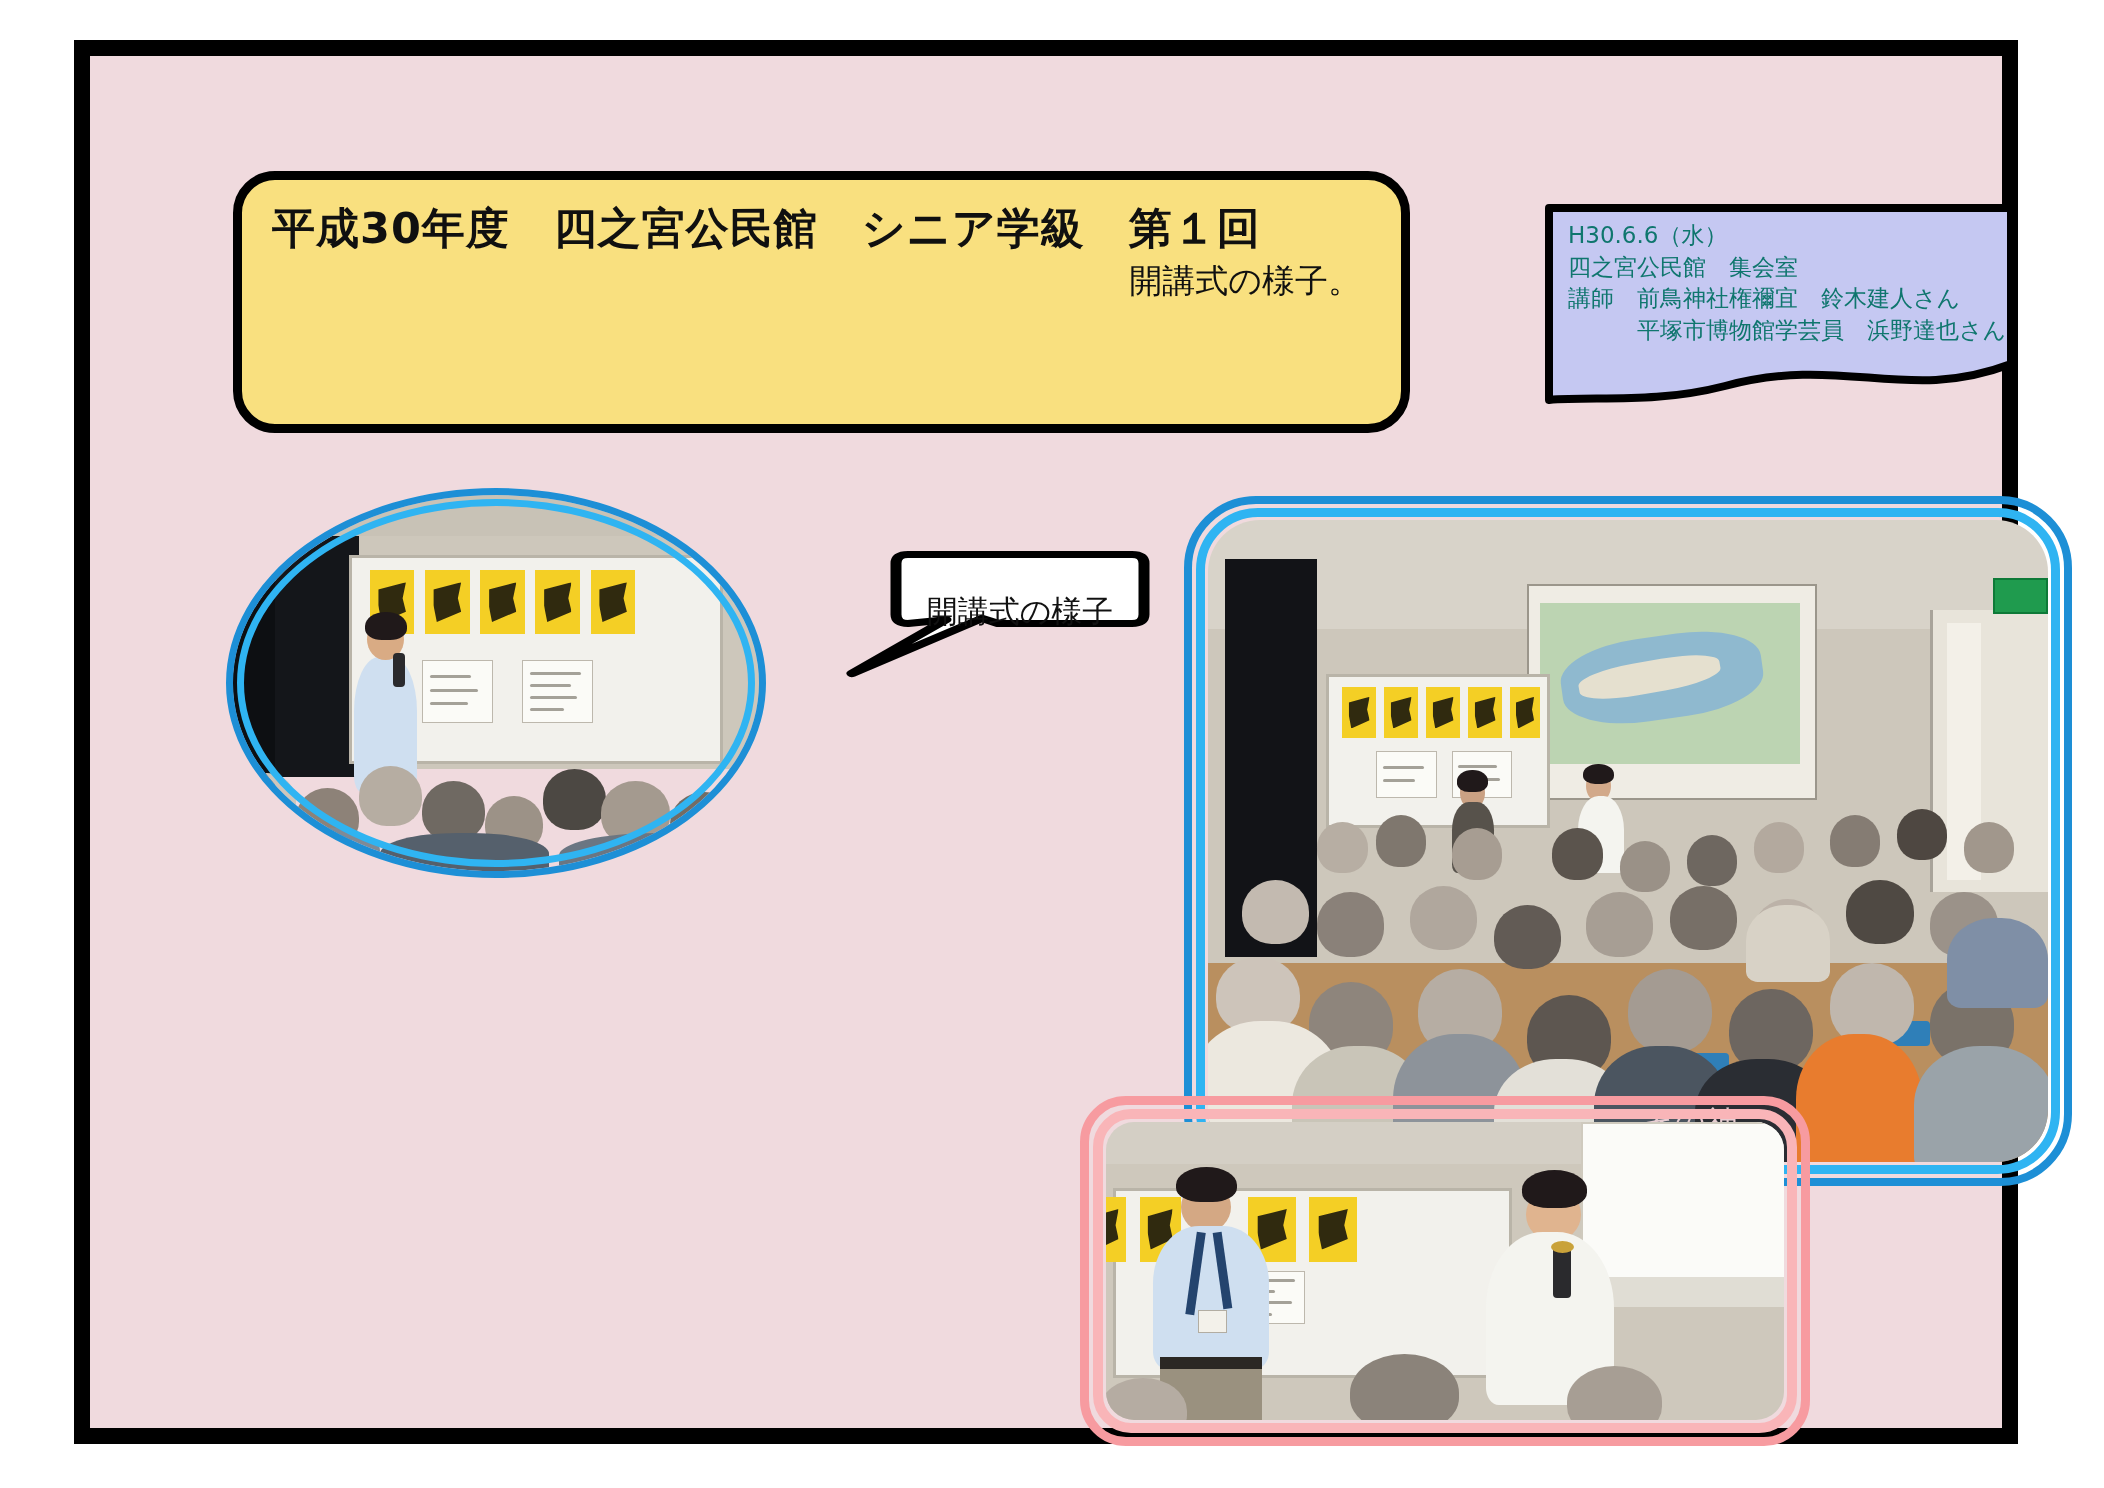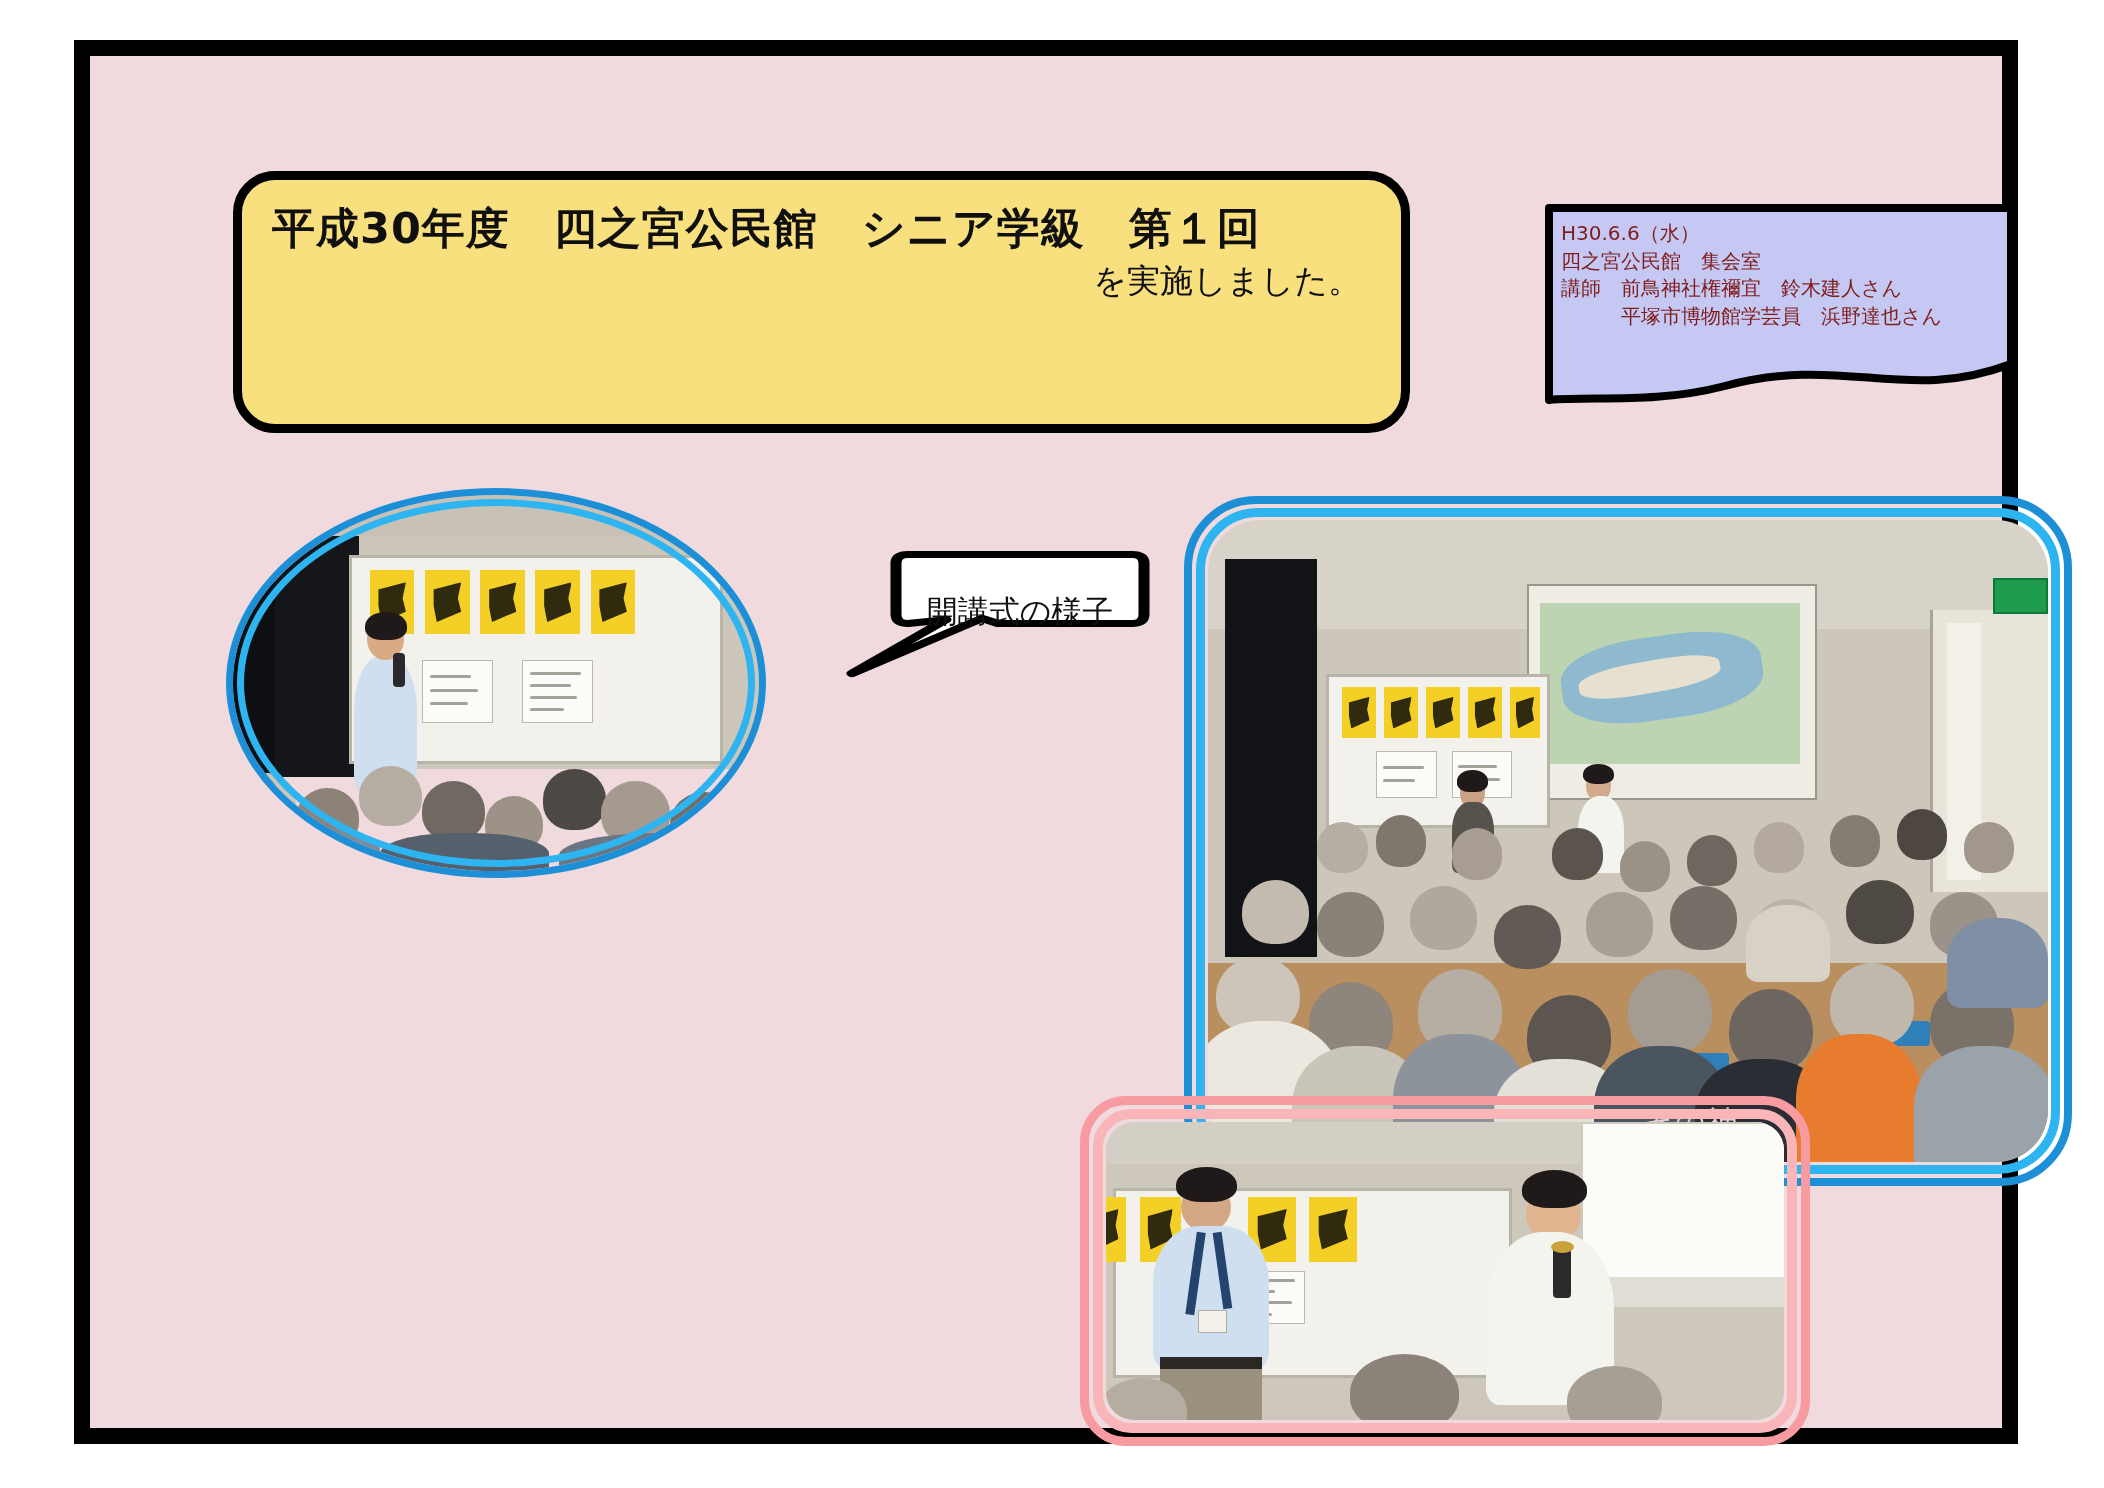"H30.6.6（水）" .info-box-text { color: #7f1d1d -> #0f766e; font-size: 20px -> 23px; left: 16px -> 23px }
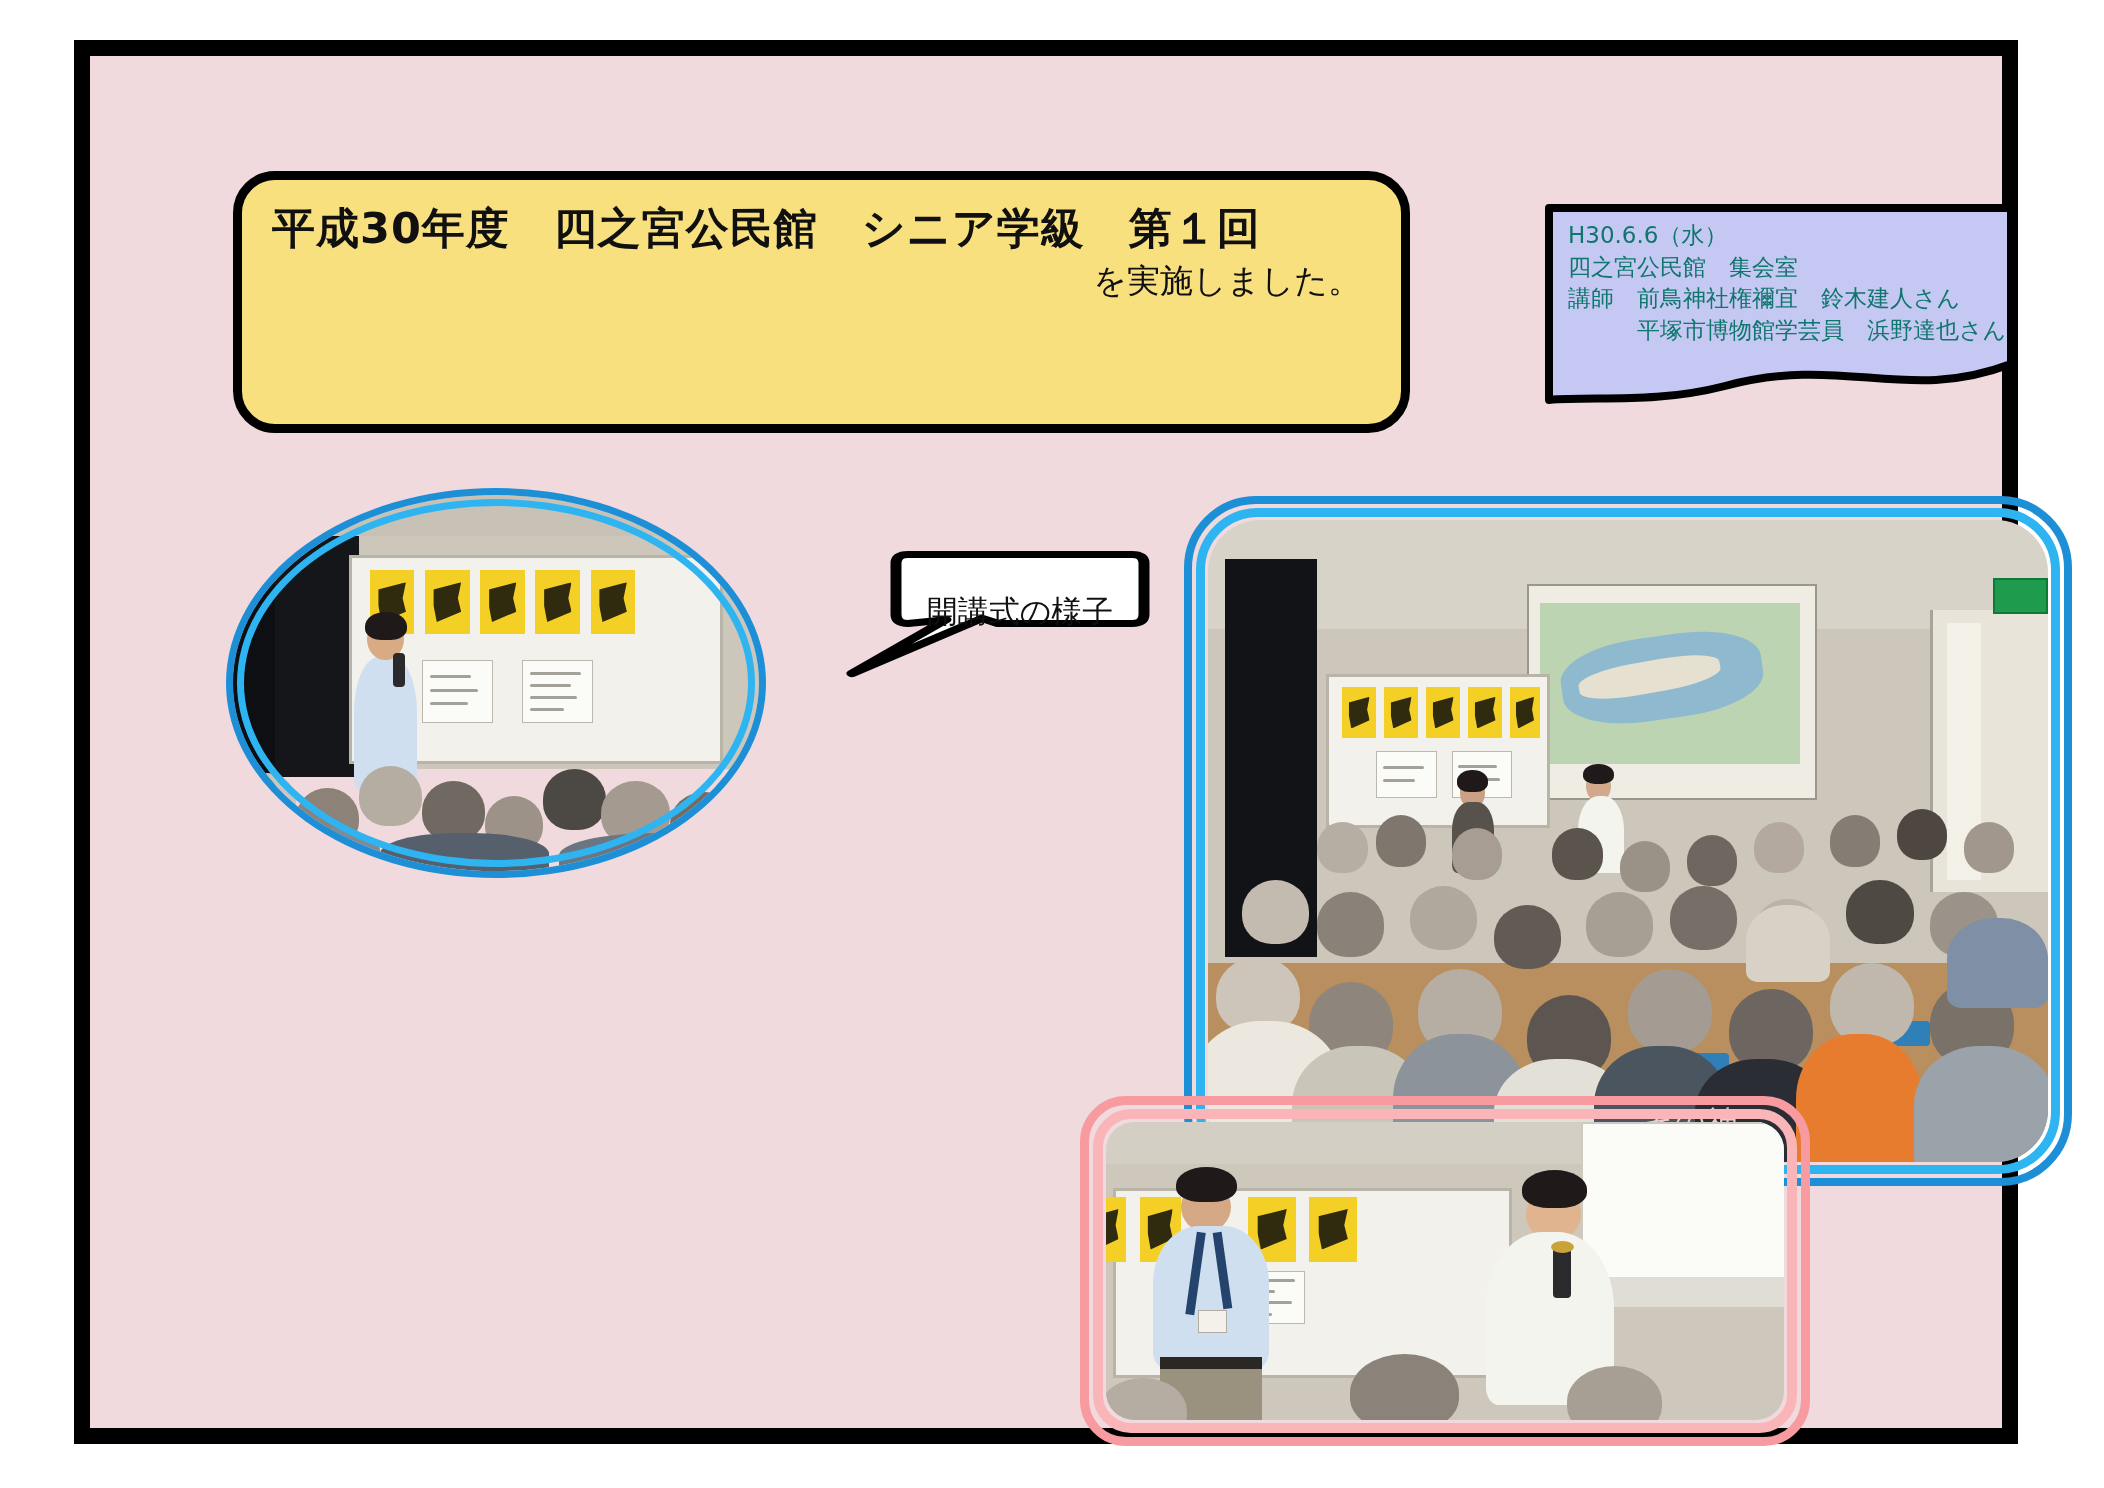"を実施しました。" div.title-line3 { text: を実施しました -> 開講式の様子 }
